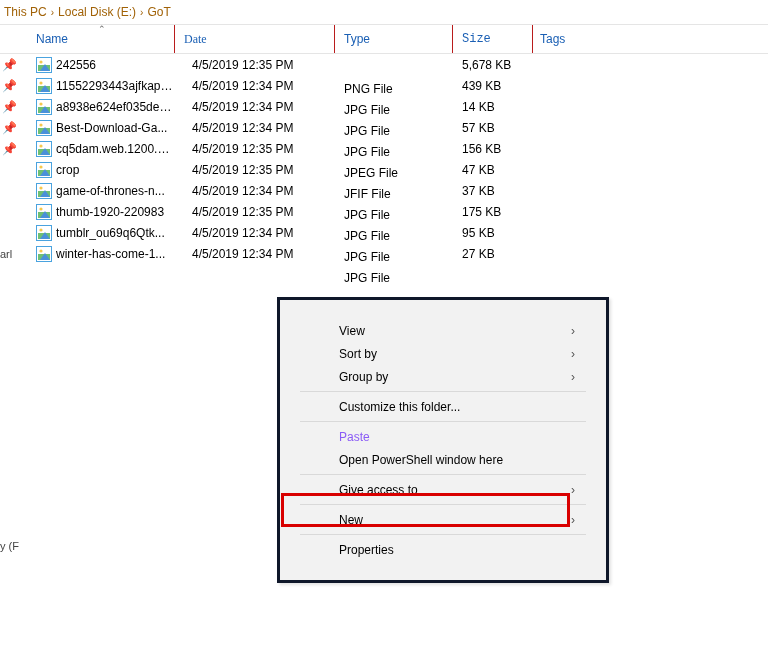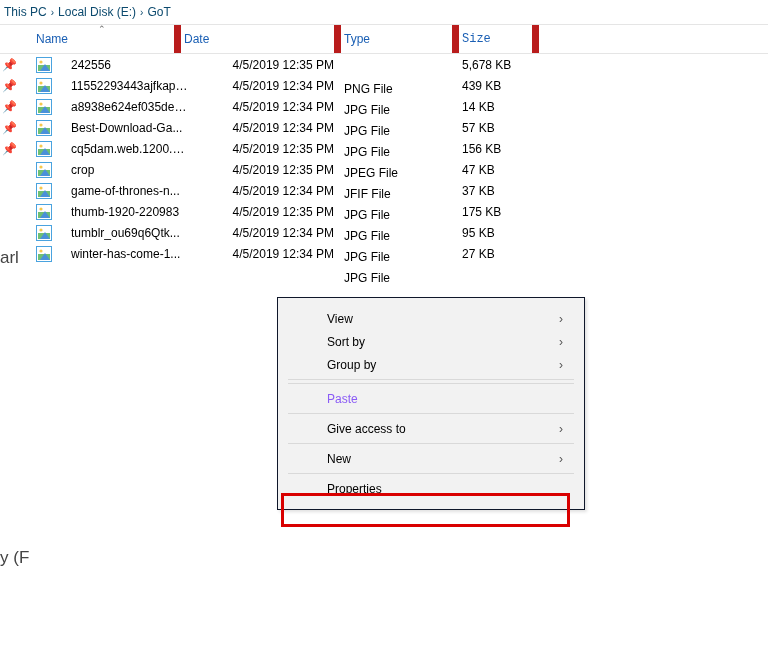"This PC" .breadcrumb span { color: #0c4a6e -> #a16207 }
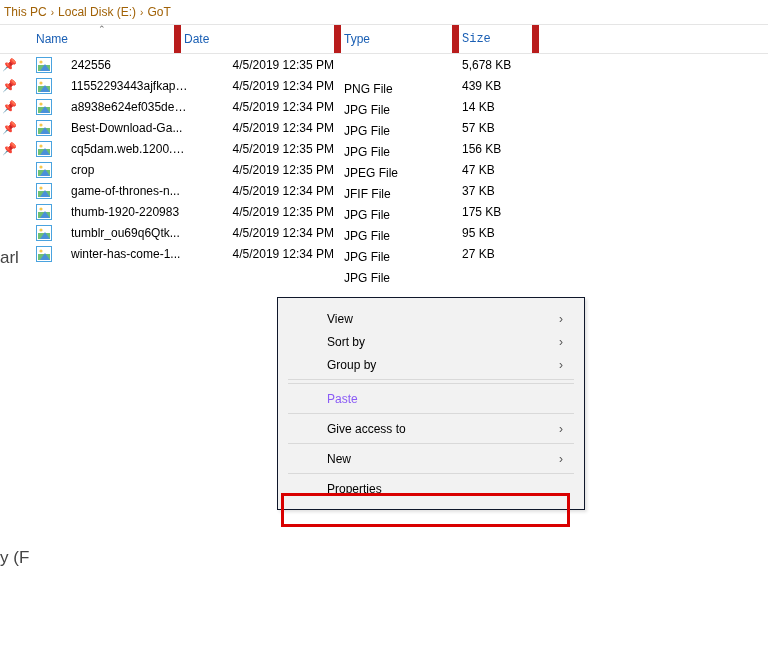"Name" .col { border-right: 7px solid #b91c1c -> 1px solid #b91c1c }
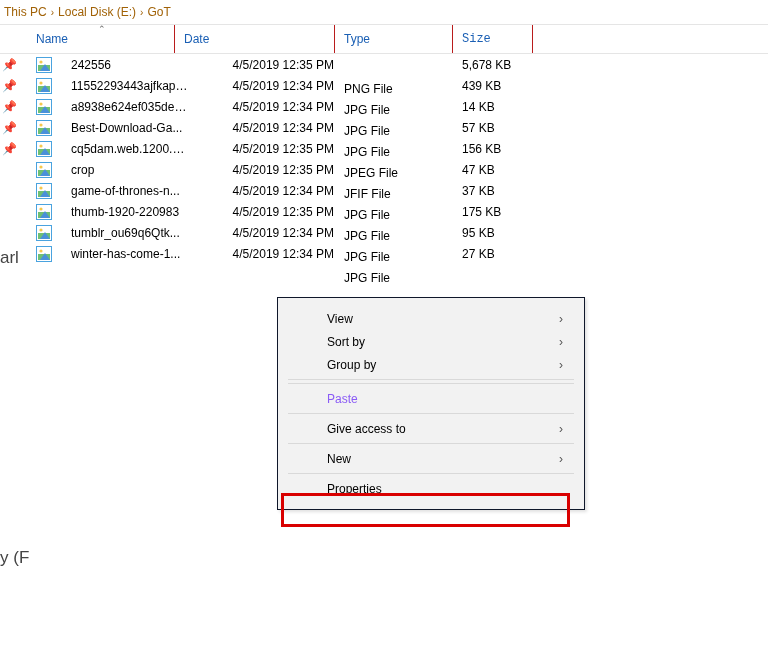"Date" .col.date { font-family: none -> Liberation Serif, serif }
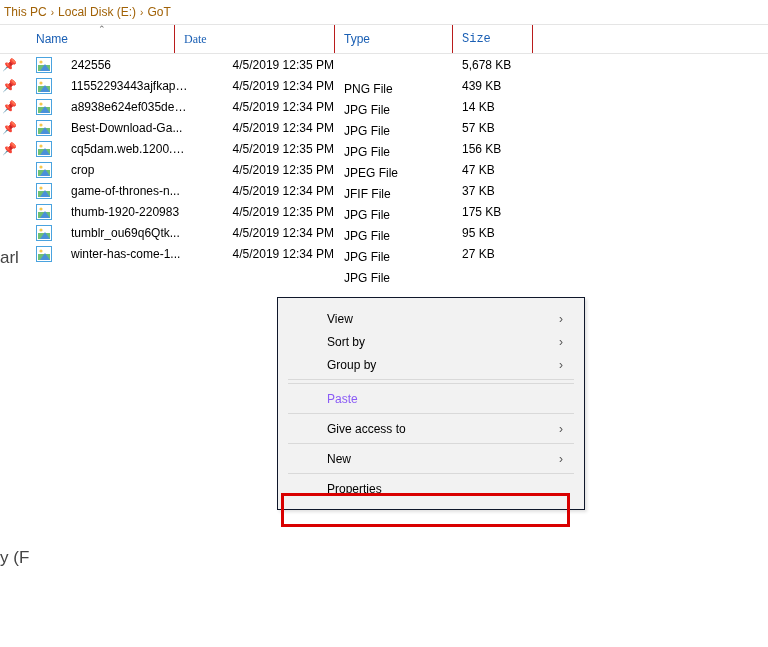"Tags" div.col { html: none -> <div> <span>Tags</span> </div> }
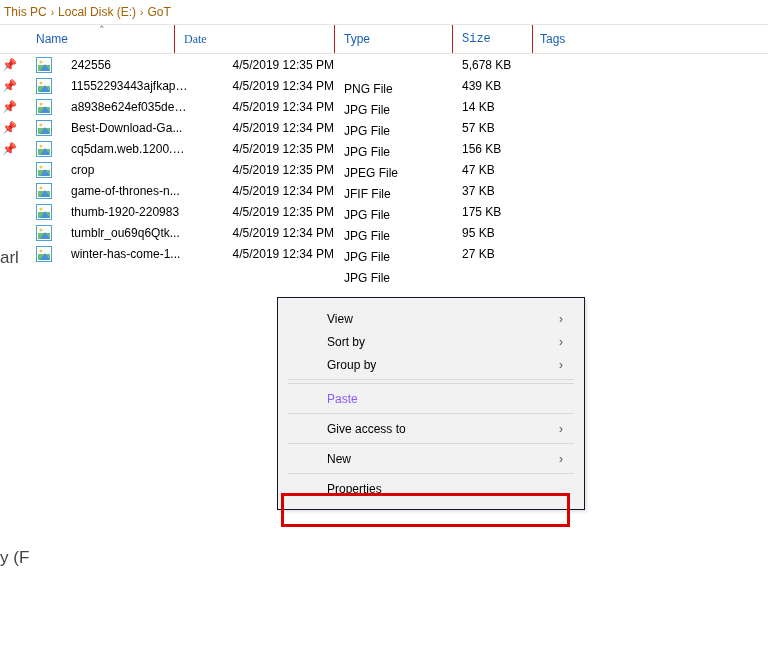"242556" .fname { left: 71px -> 56px }
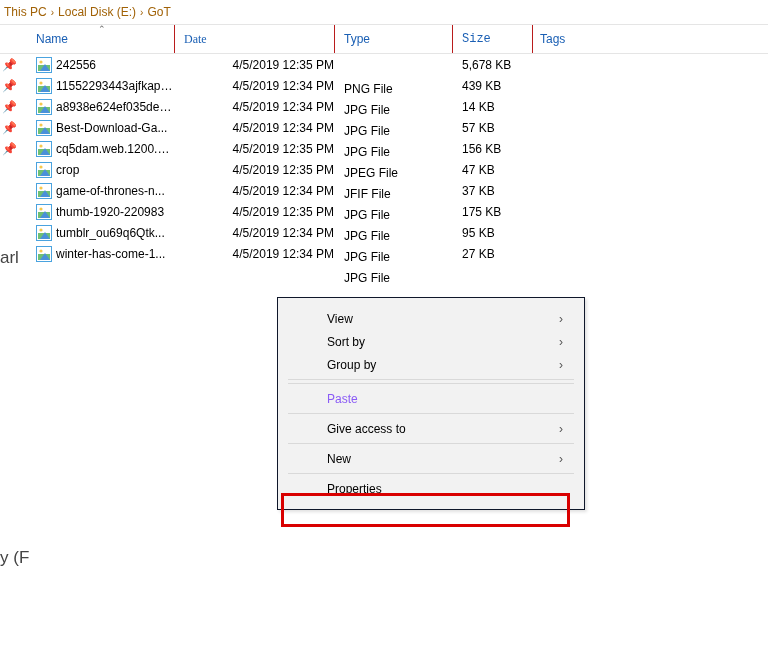"4/5/2019 12:35 PM" .fdate { left: 184px -> 192px; text-align: right -> none }
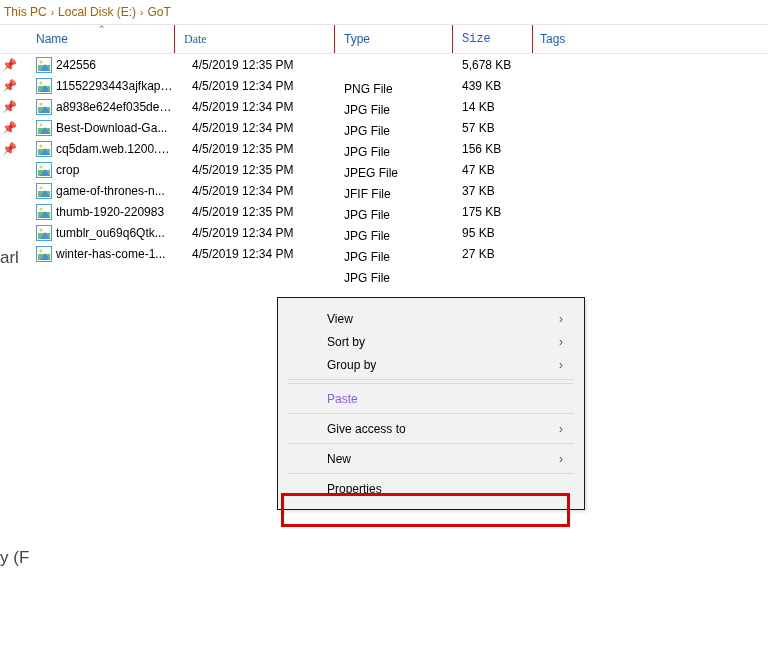"arl" .leftstub { font-size: 17px -> 11px }
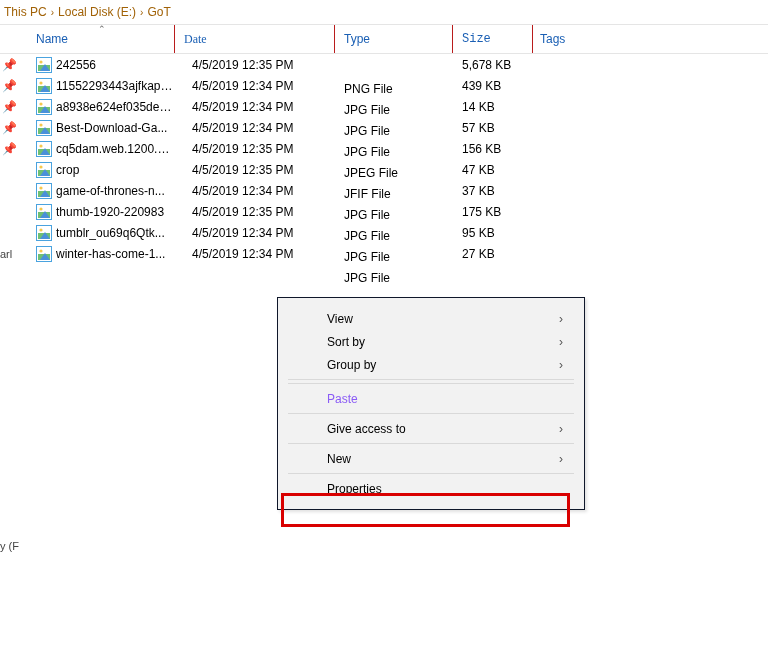"View" .ctx { border: 1px solid #0f172a -> 3px solid #0f172a; padding: 9px -> 19px }
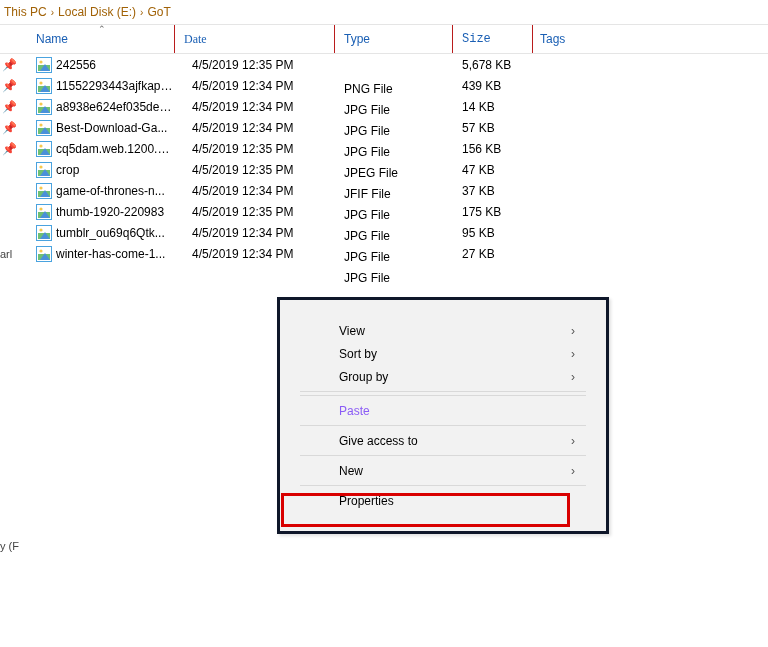"Customize this folder..." div.mi { html: none -> <div> <span>Customize this folder...</span> </div> }
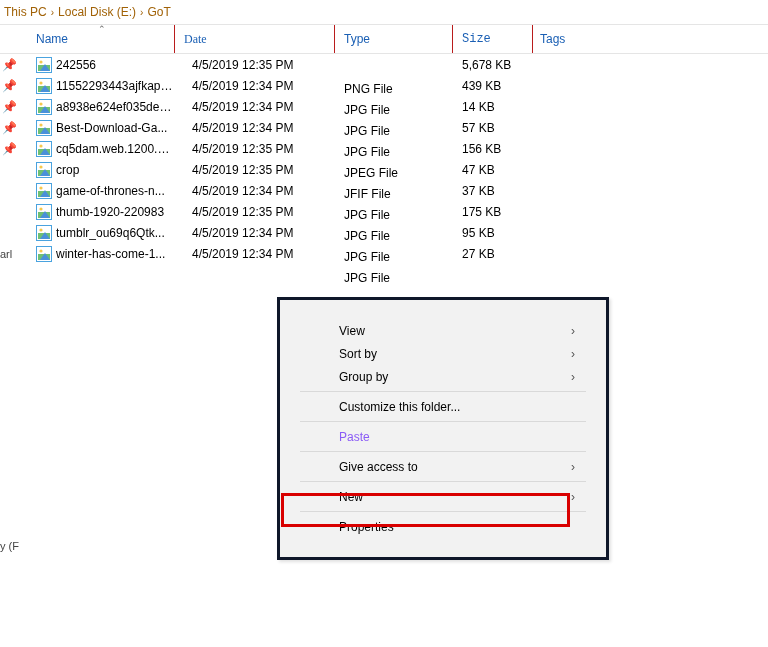"Open PowerShell window here" div.mi { html: none -> <div> <span>Open PowerShell window here</span> </div> }
